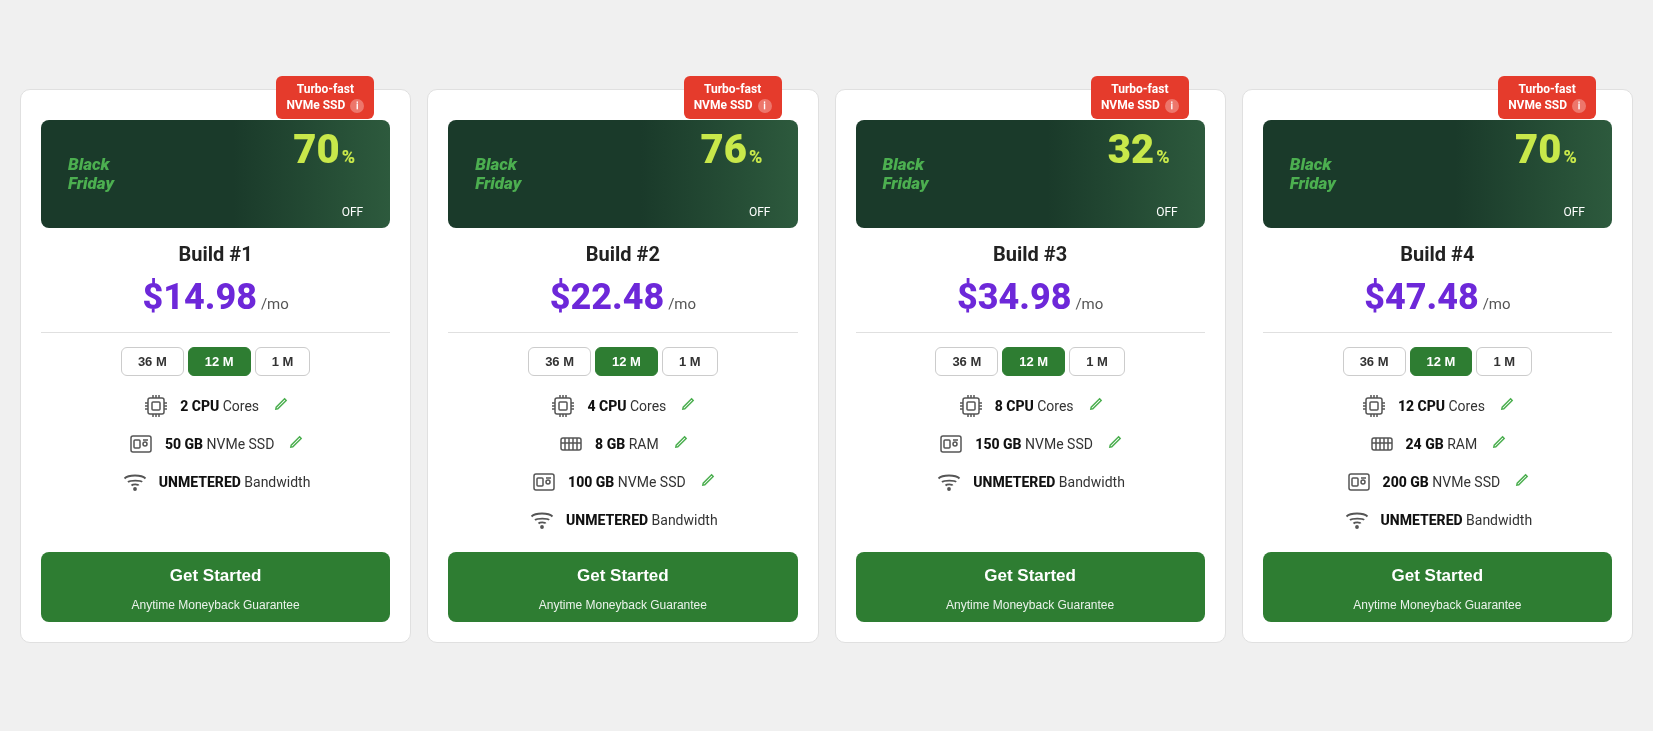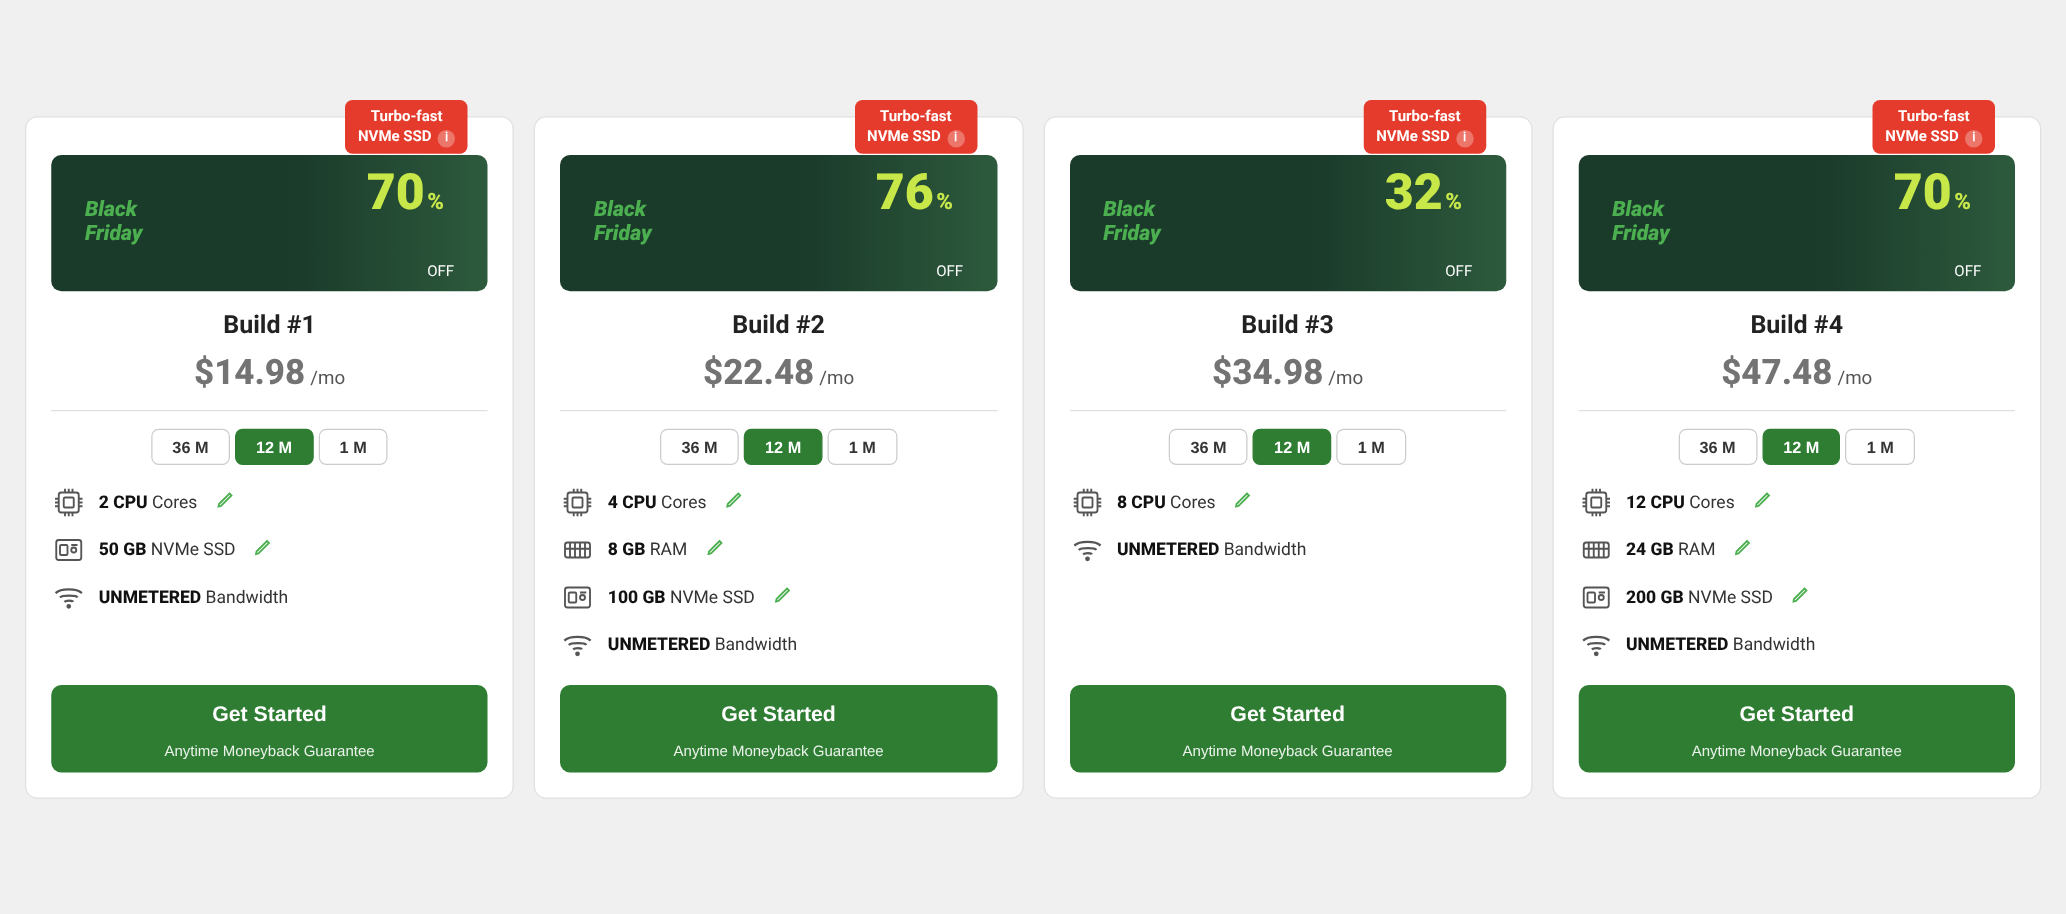"$14.98" .price-amount { color: #737373 -> #6d28d9; font-size: 28px -> 36px }
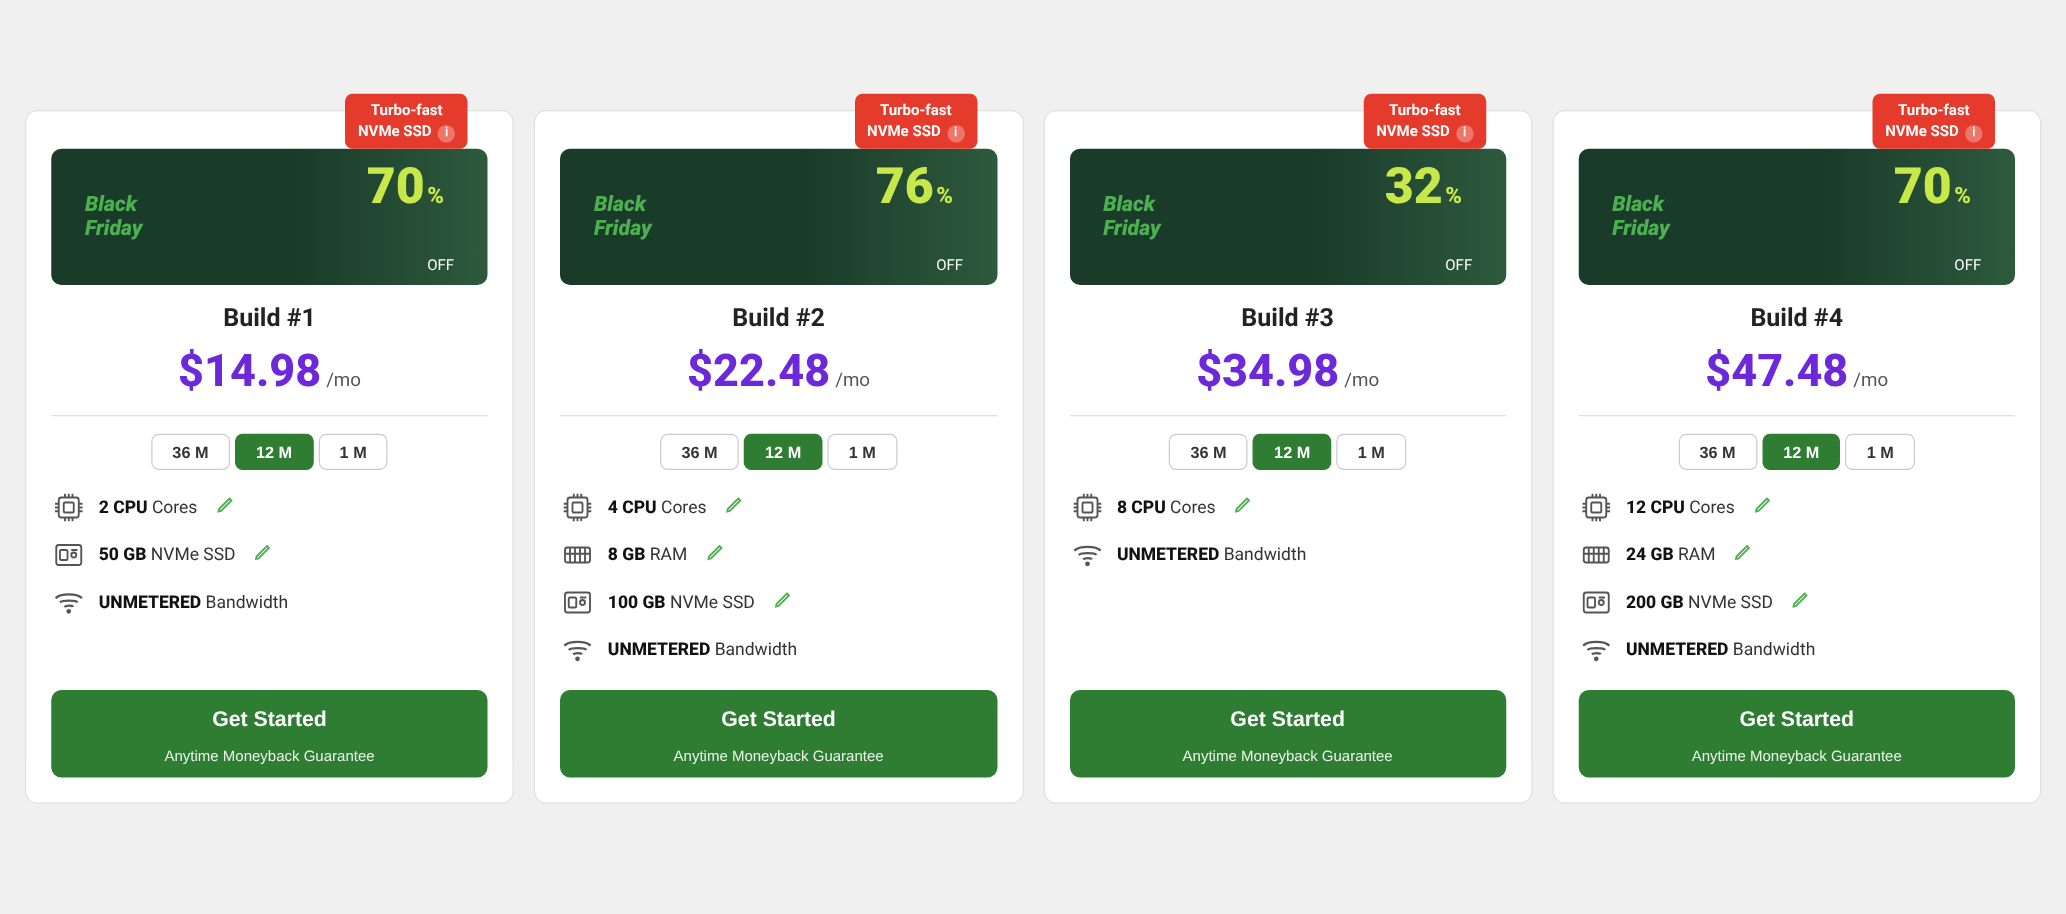"2 CPU Cores" .specs-list { align-items: none -> center }
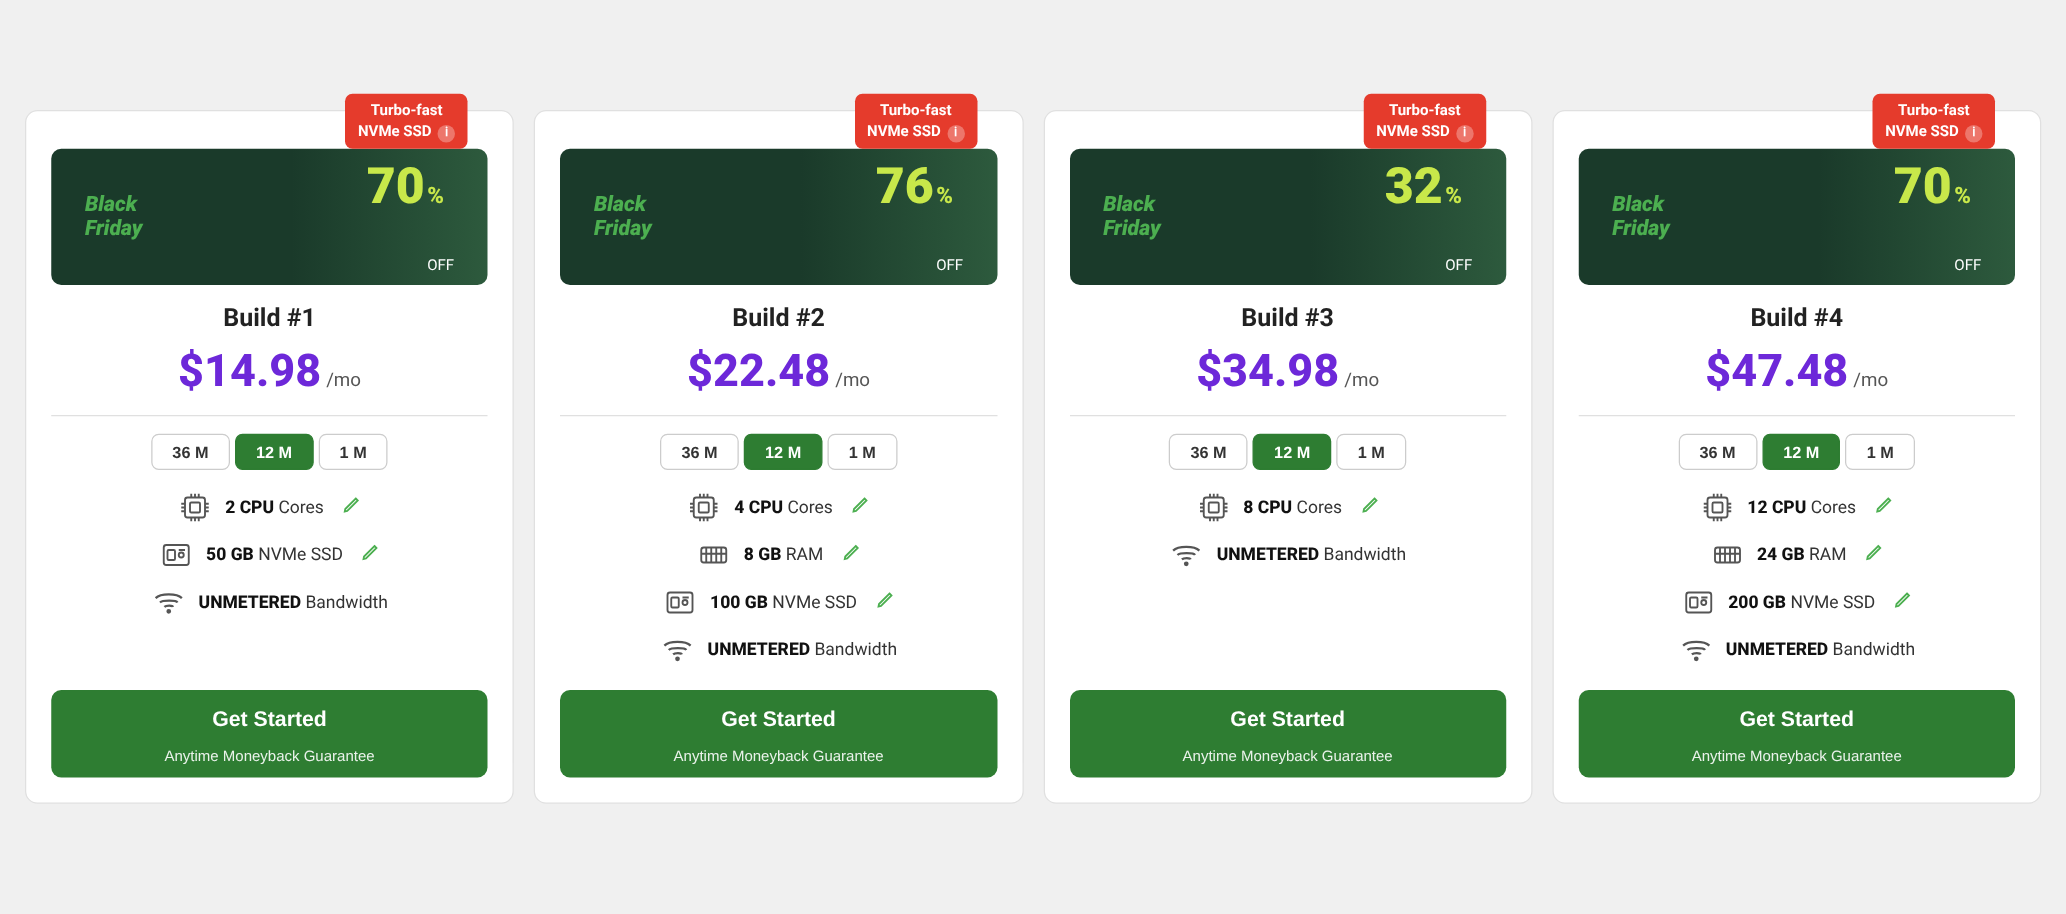"150 GB NVMe SSD" li.spec-item { html: none -> <li> <span> <svg> <rect></rect> <rect></rect> <circle></circle> <line></line> </svg> </span> <span><strong>150 GB</strong> NVMe SSD</span> <span><svg> <path></path> </svg></span> </li> }
